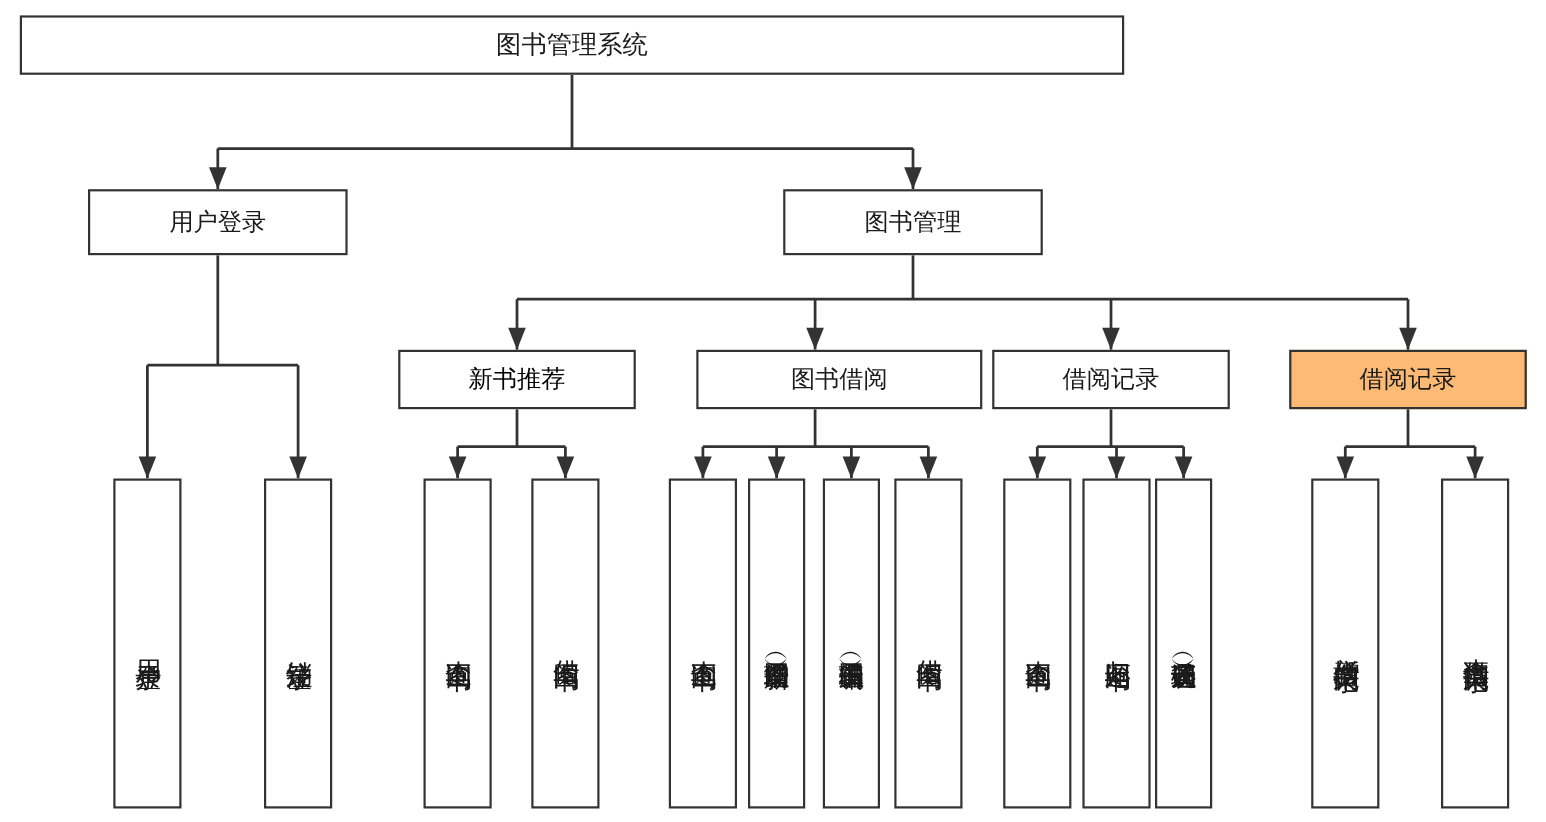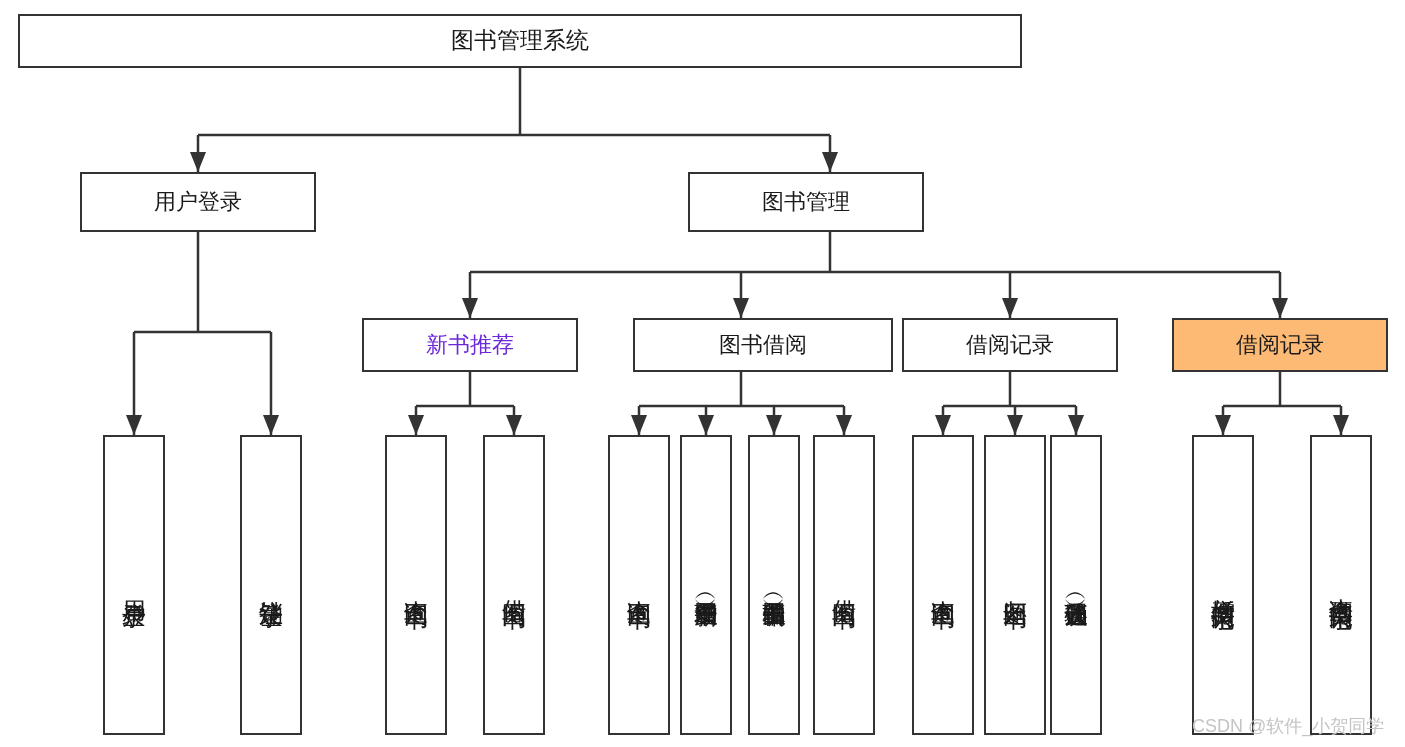"图书管理" div.node { left: 688px -> 712px }
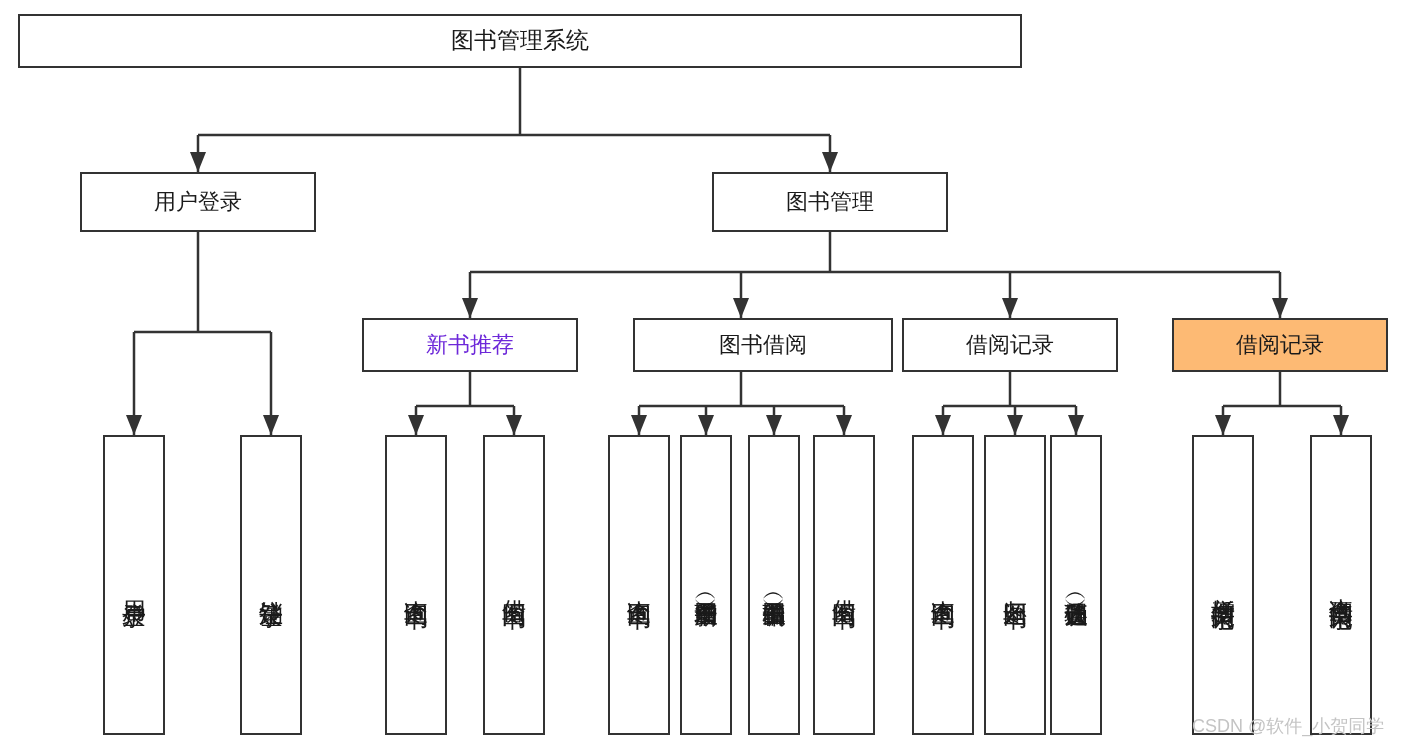"新书推荐" span.node-label { color: #6d28d9 -> #000000 }
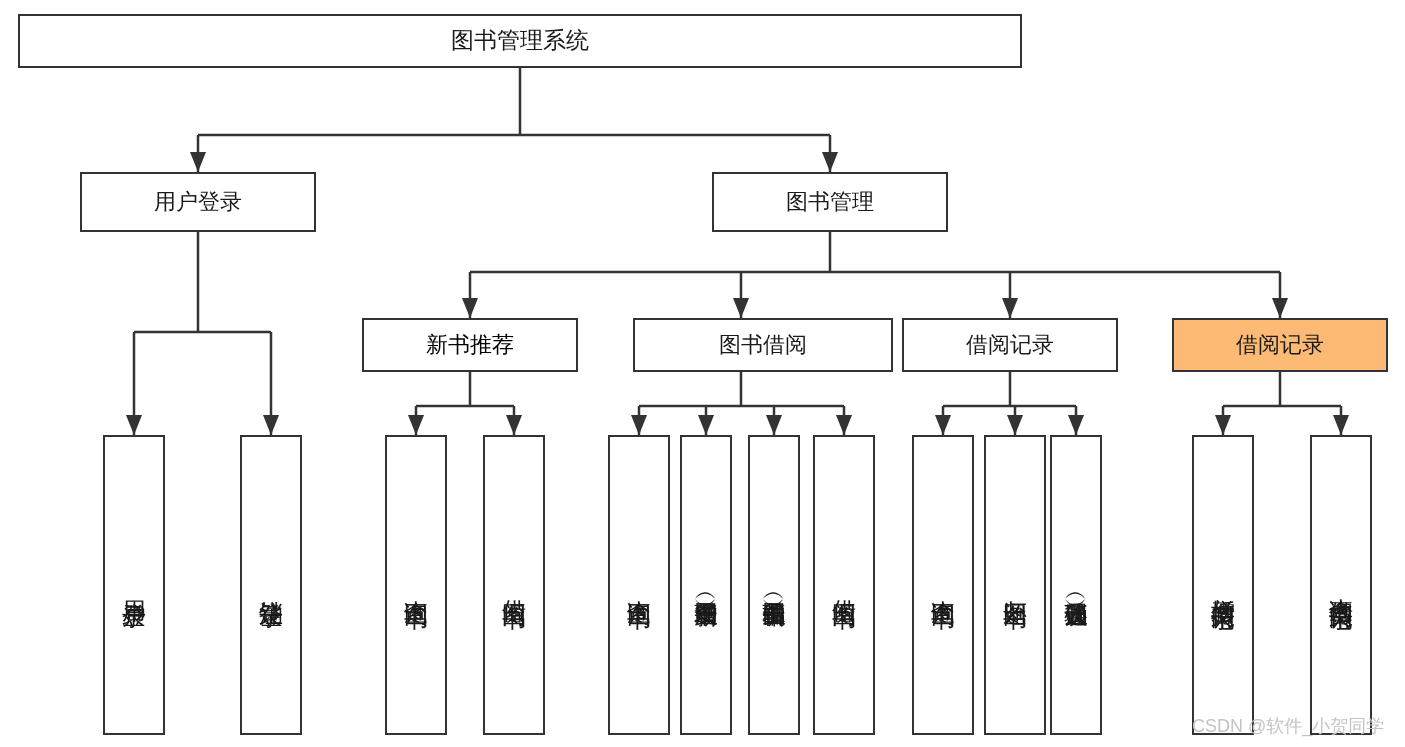"CSDN @软件_小贺同学" div.watermark { html: <div>CSDN @软件_小贺同学</div> -> none }
